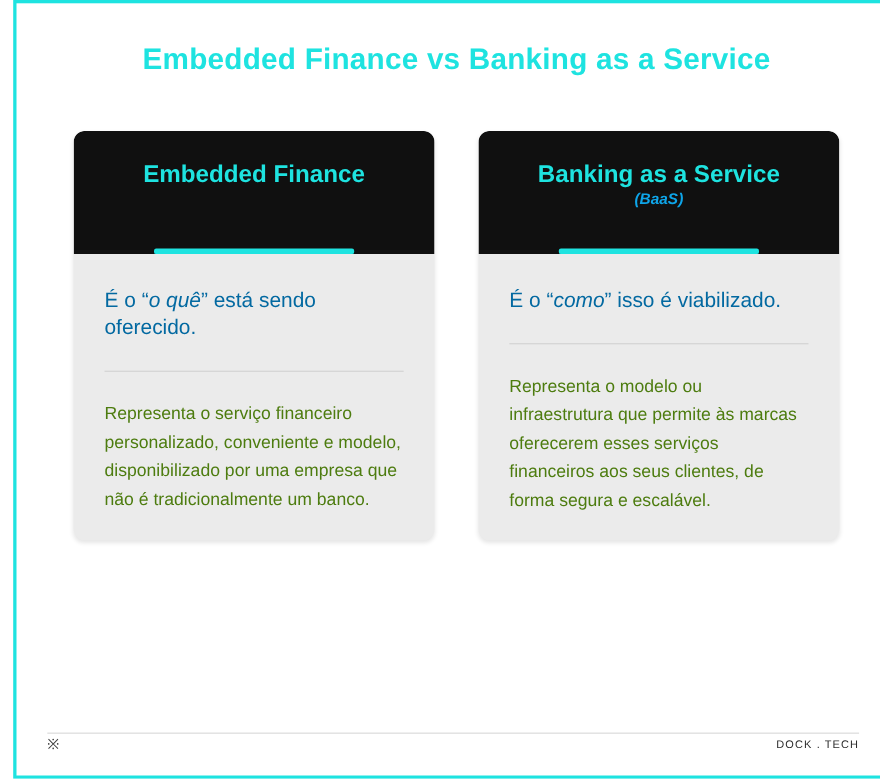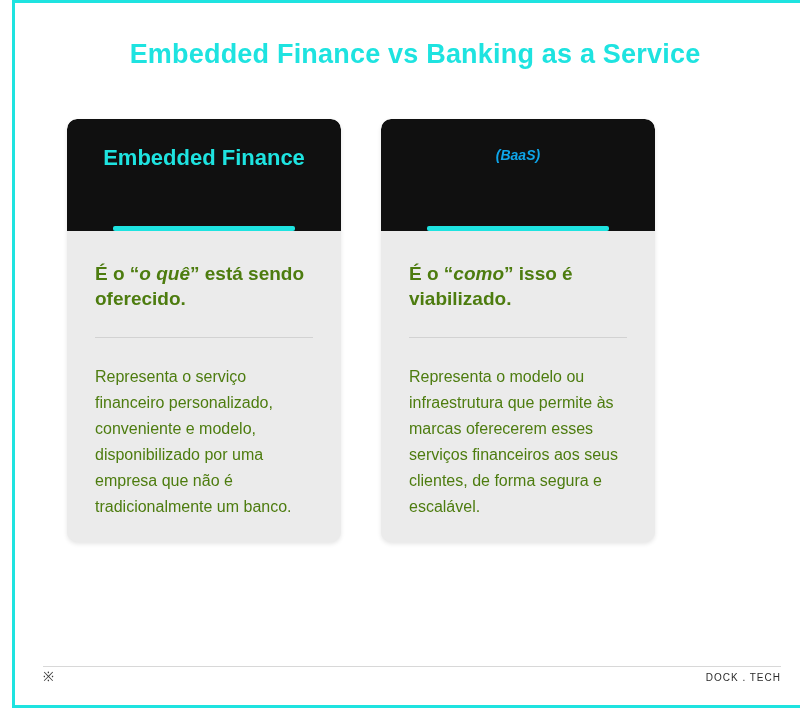"Embedded Finance" .cards { width: 588px -> 696px }
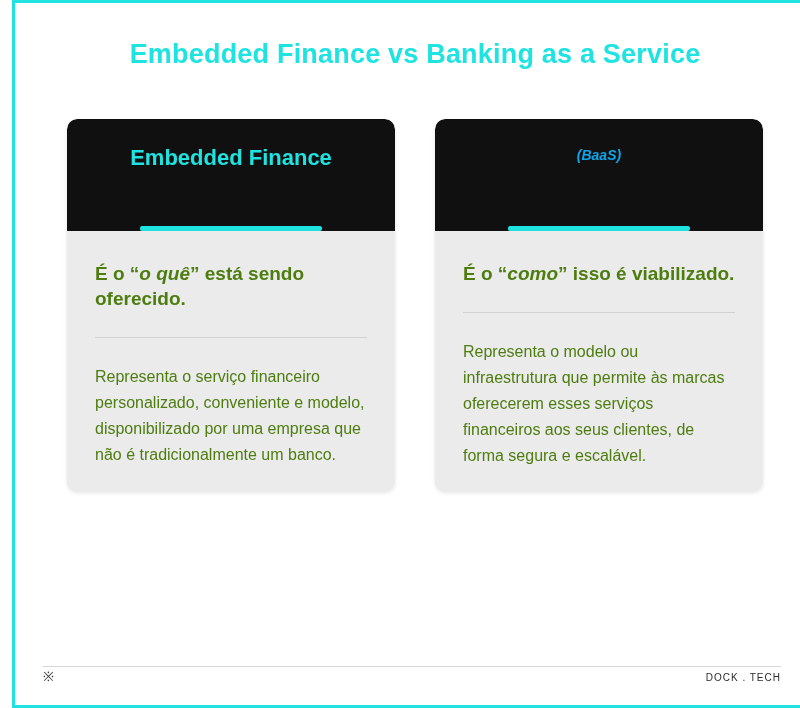"Banking as a Service" div.card-head-title { html: none -> <div>Banking as a Service</div> }
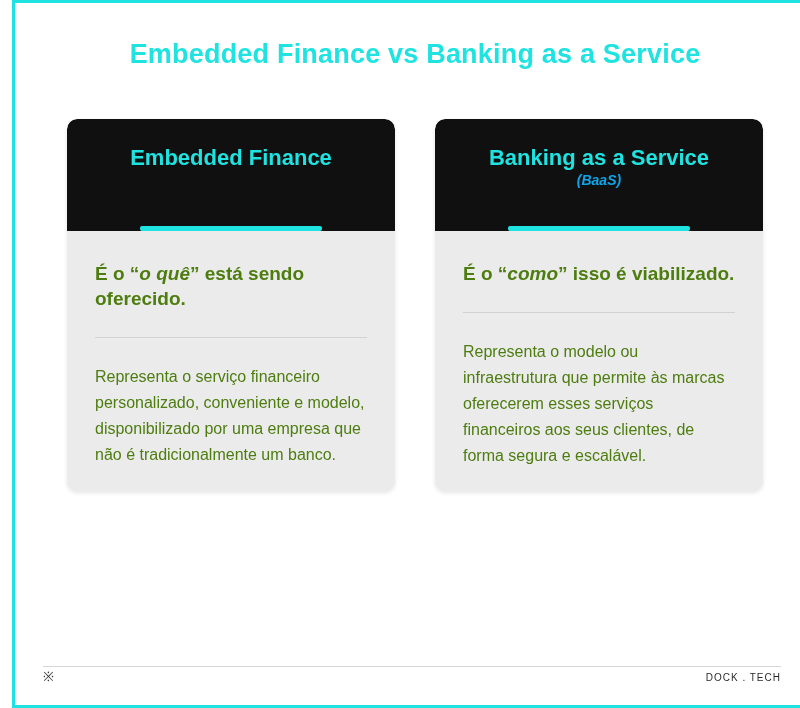"É o “o quê” está" .lead { color: #4d7c0f -> #0369a1; font-weight: bold -> normal }
